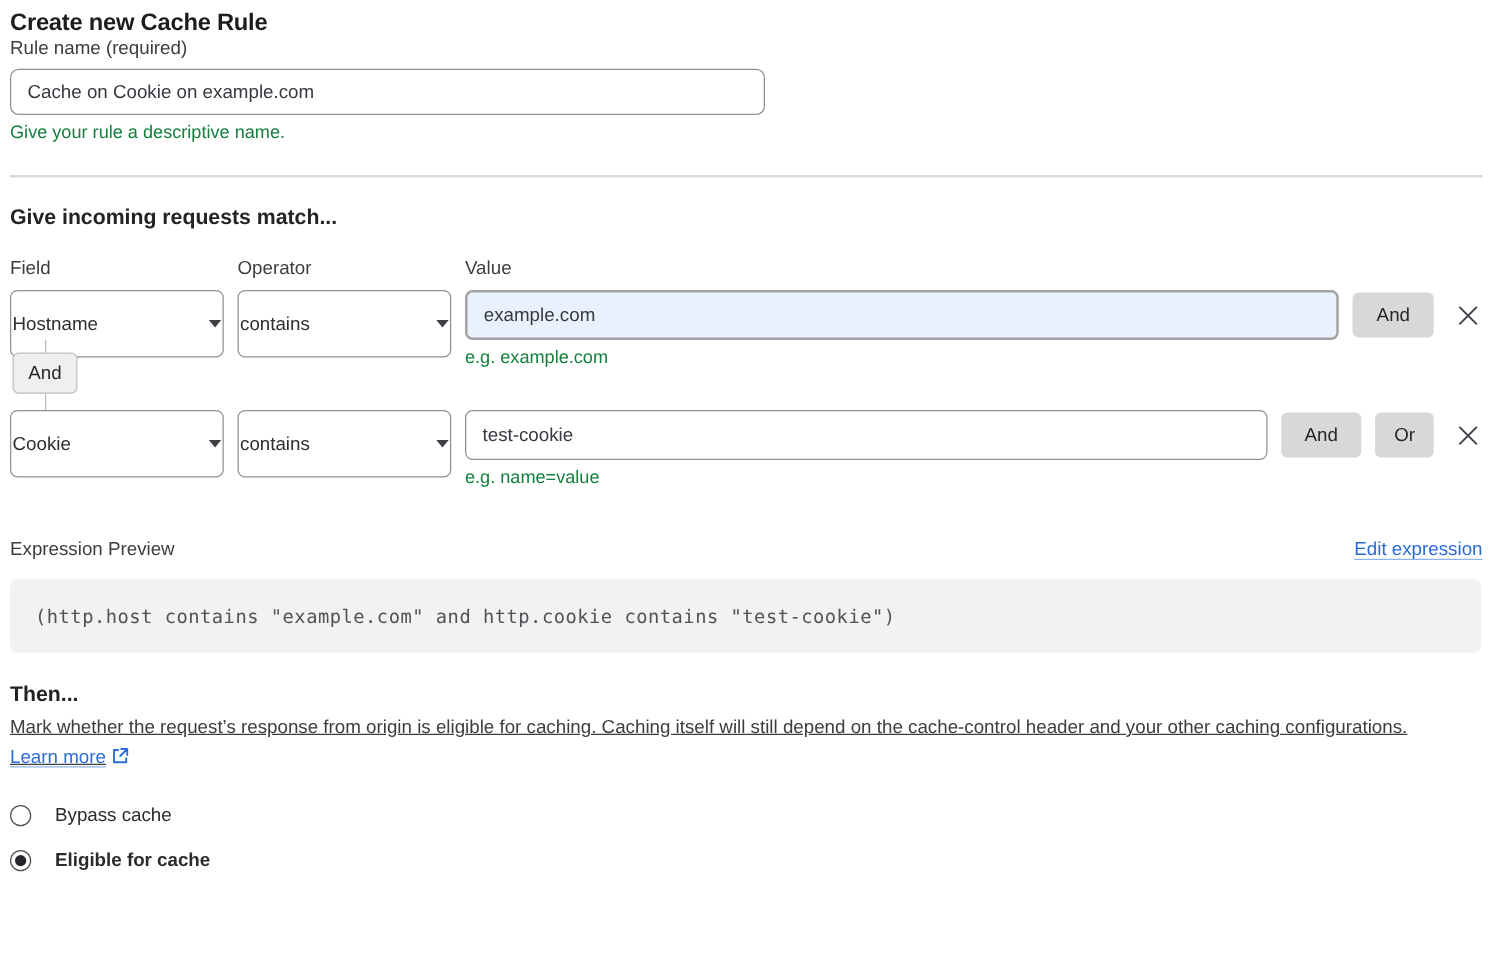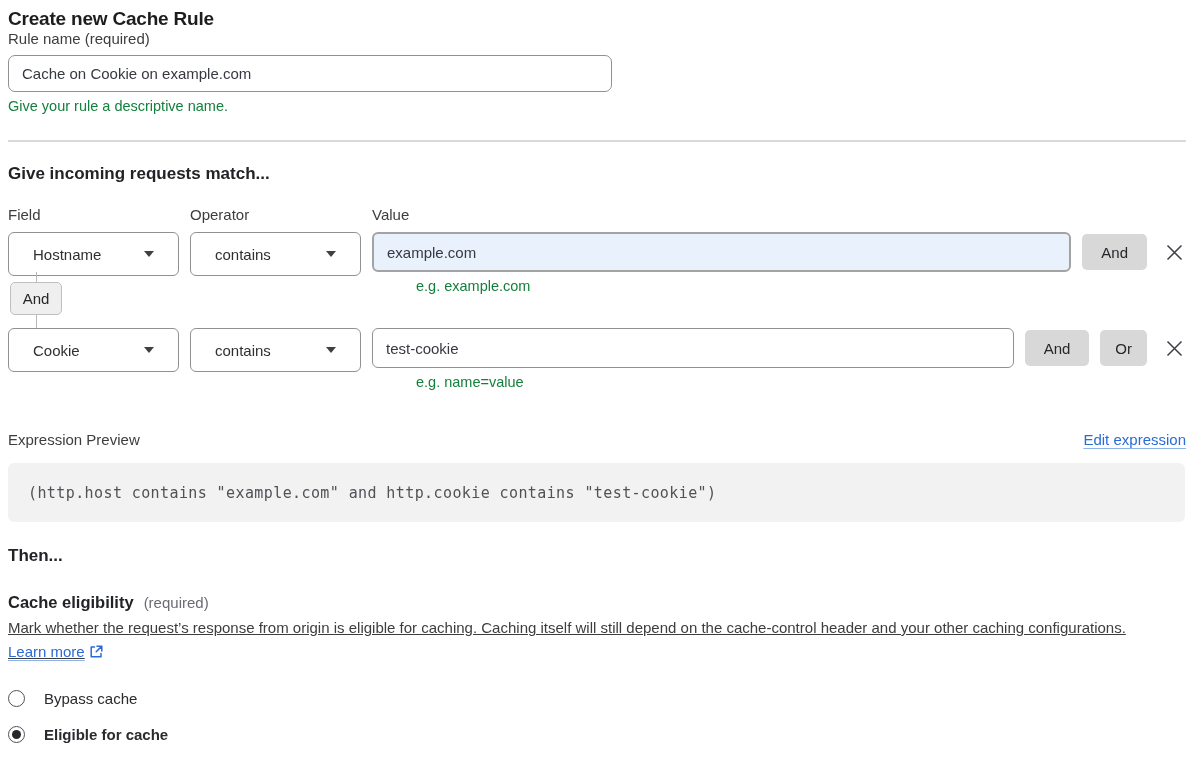"Hostname" .select-box { height: 44px -> 54px; padding: 0 24px -> 0 1px }
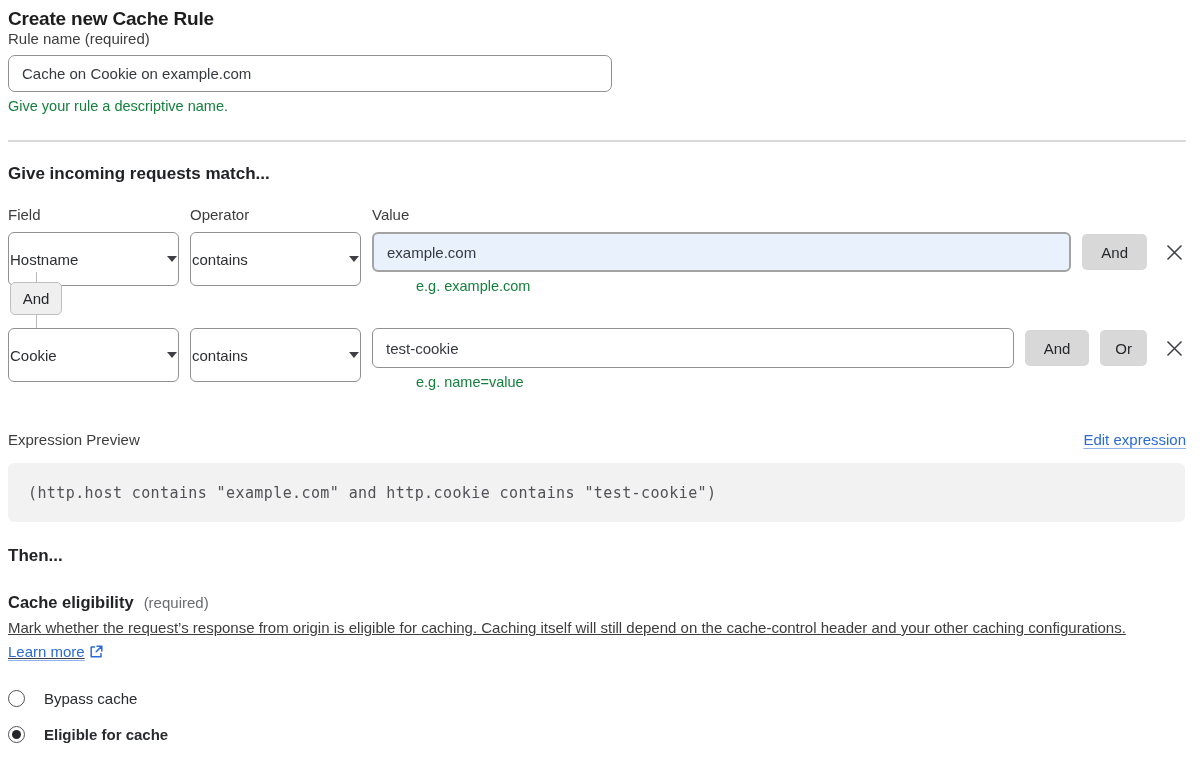"e.g. example.com" .abs-helper { margin-left: 44px -> none }
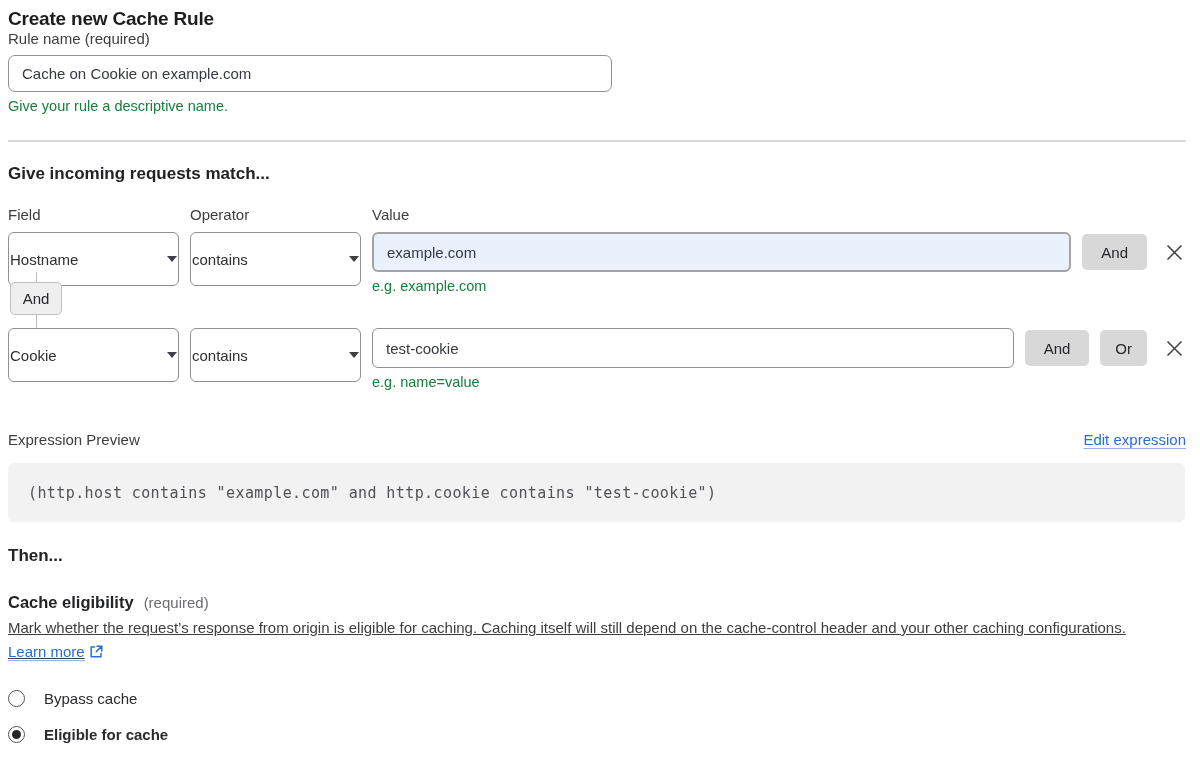"Cache eligibility" div.sub-heading-row { html: <div> <span>Cache eligibility</span> <span>(required)</span> </div> -> none }
